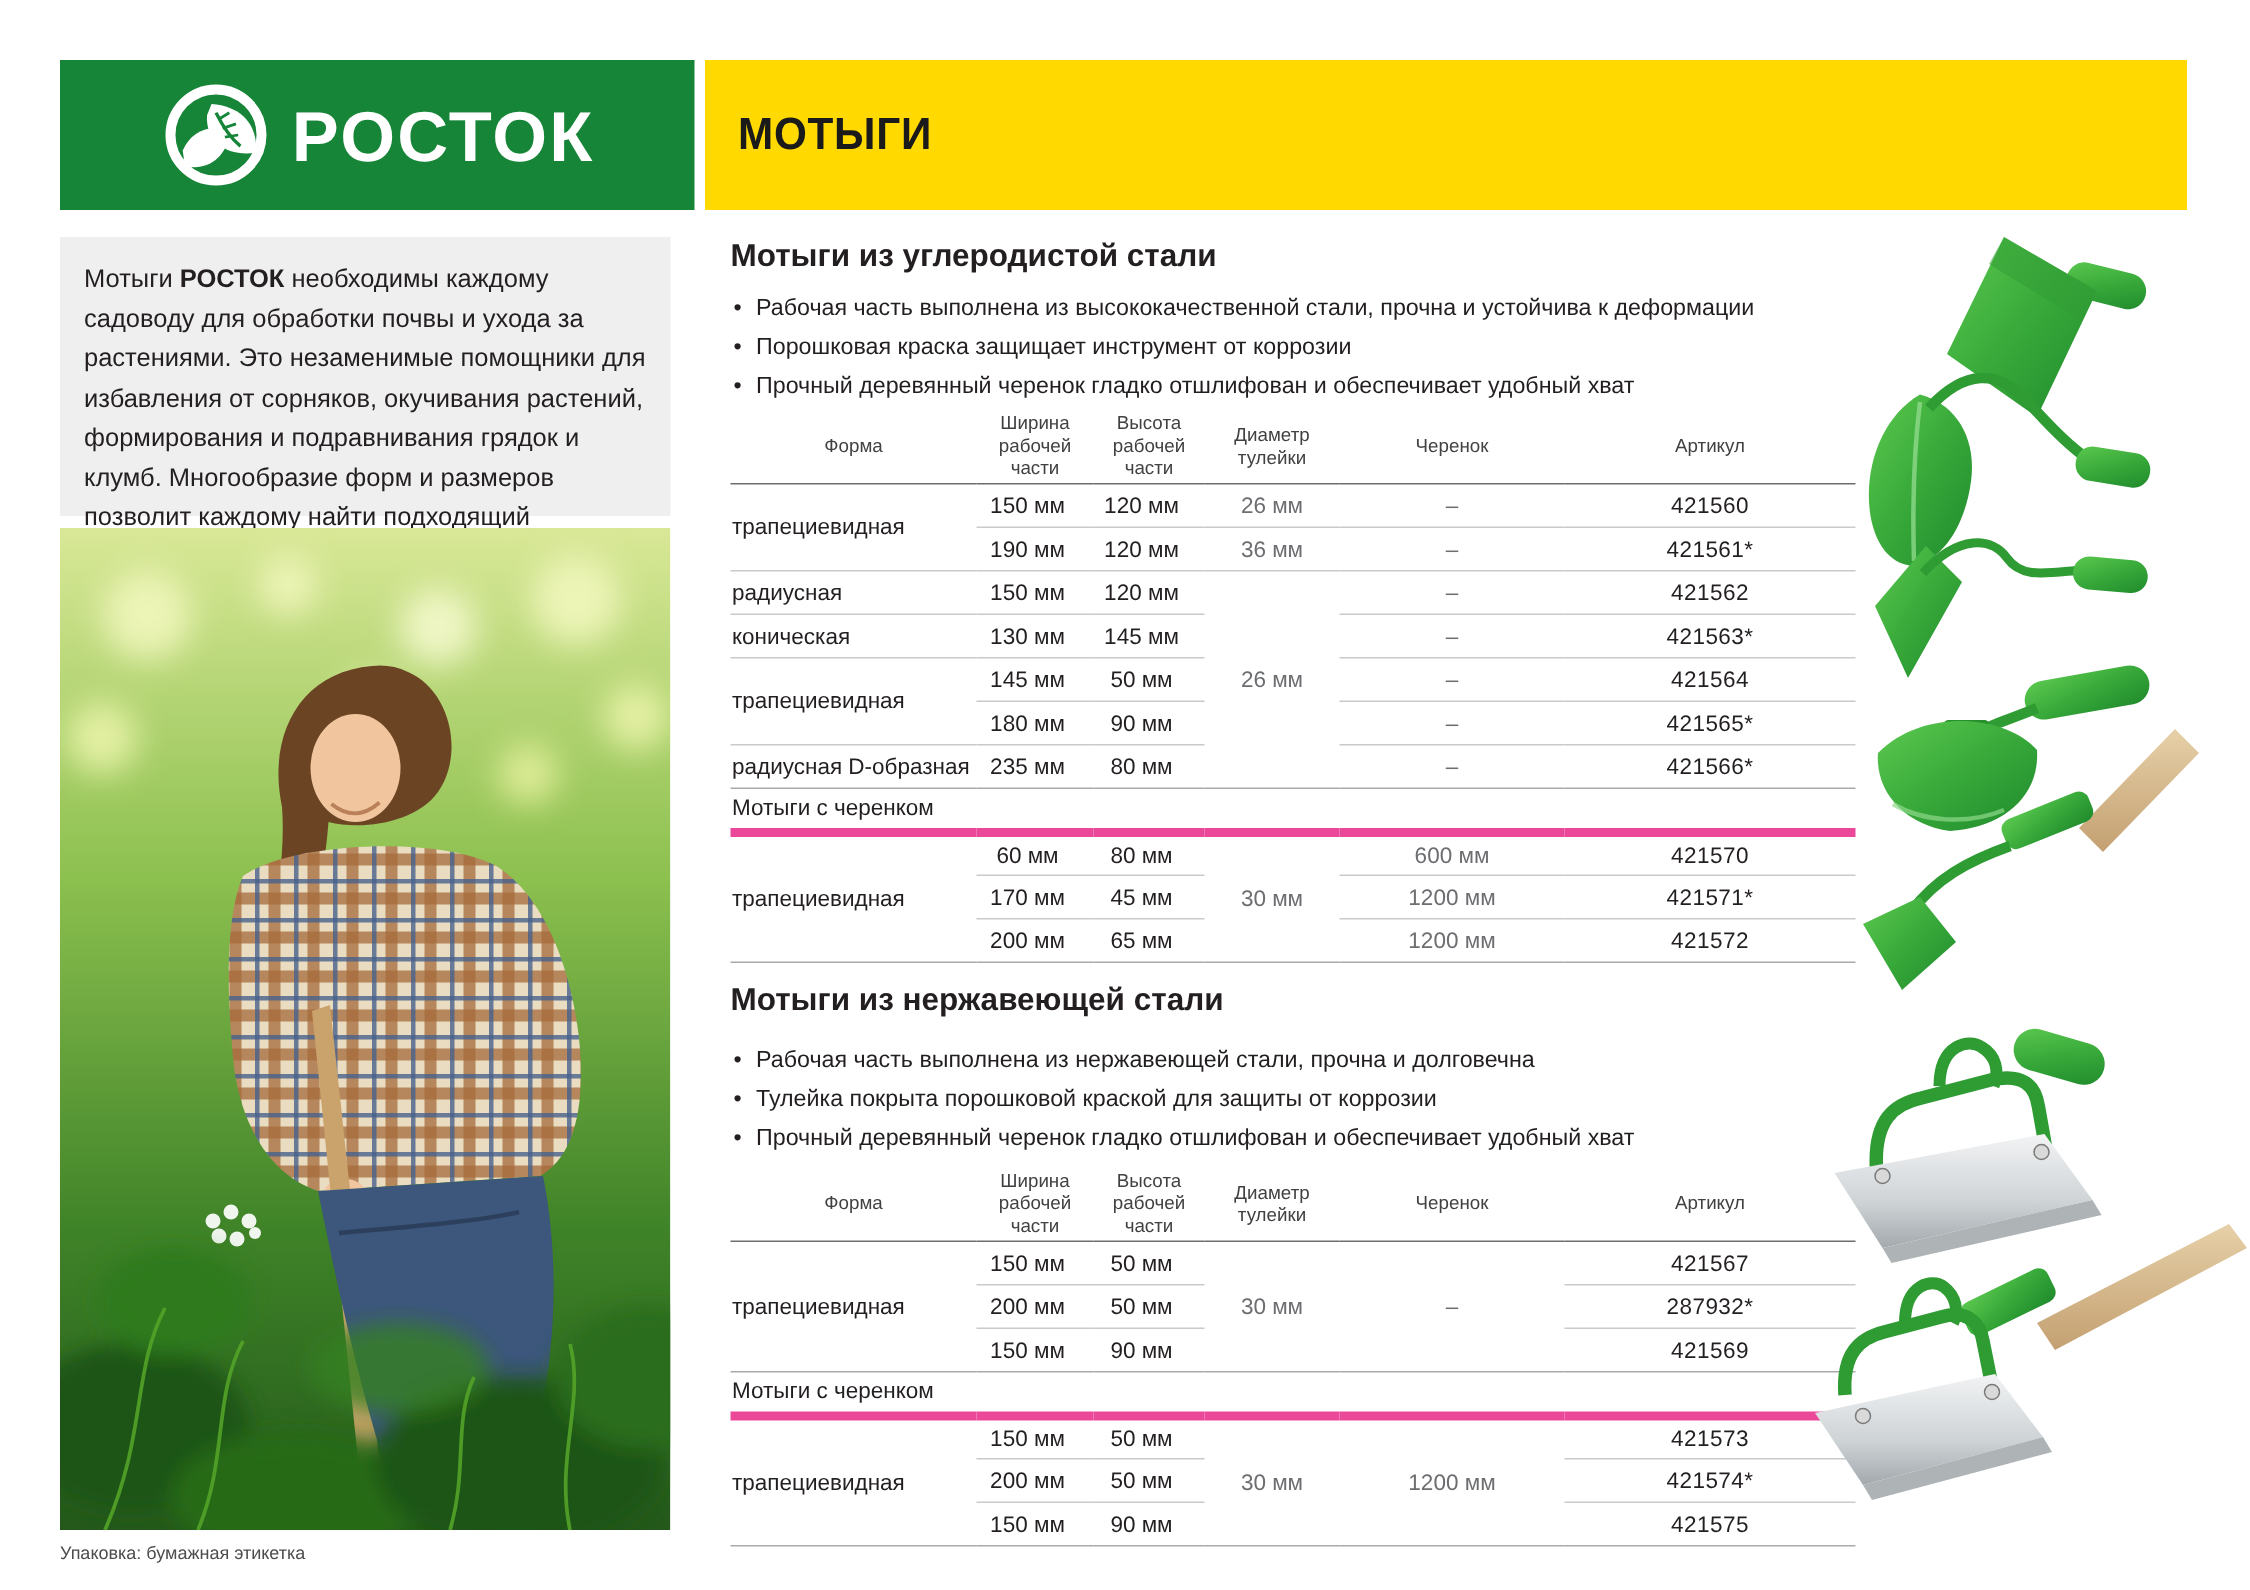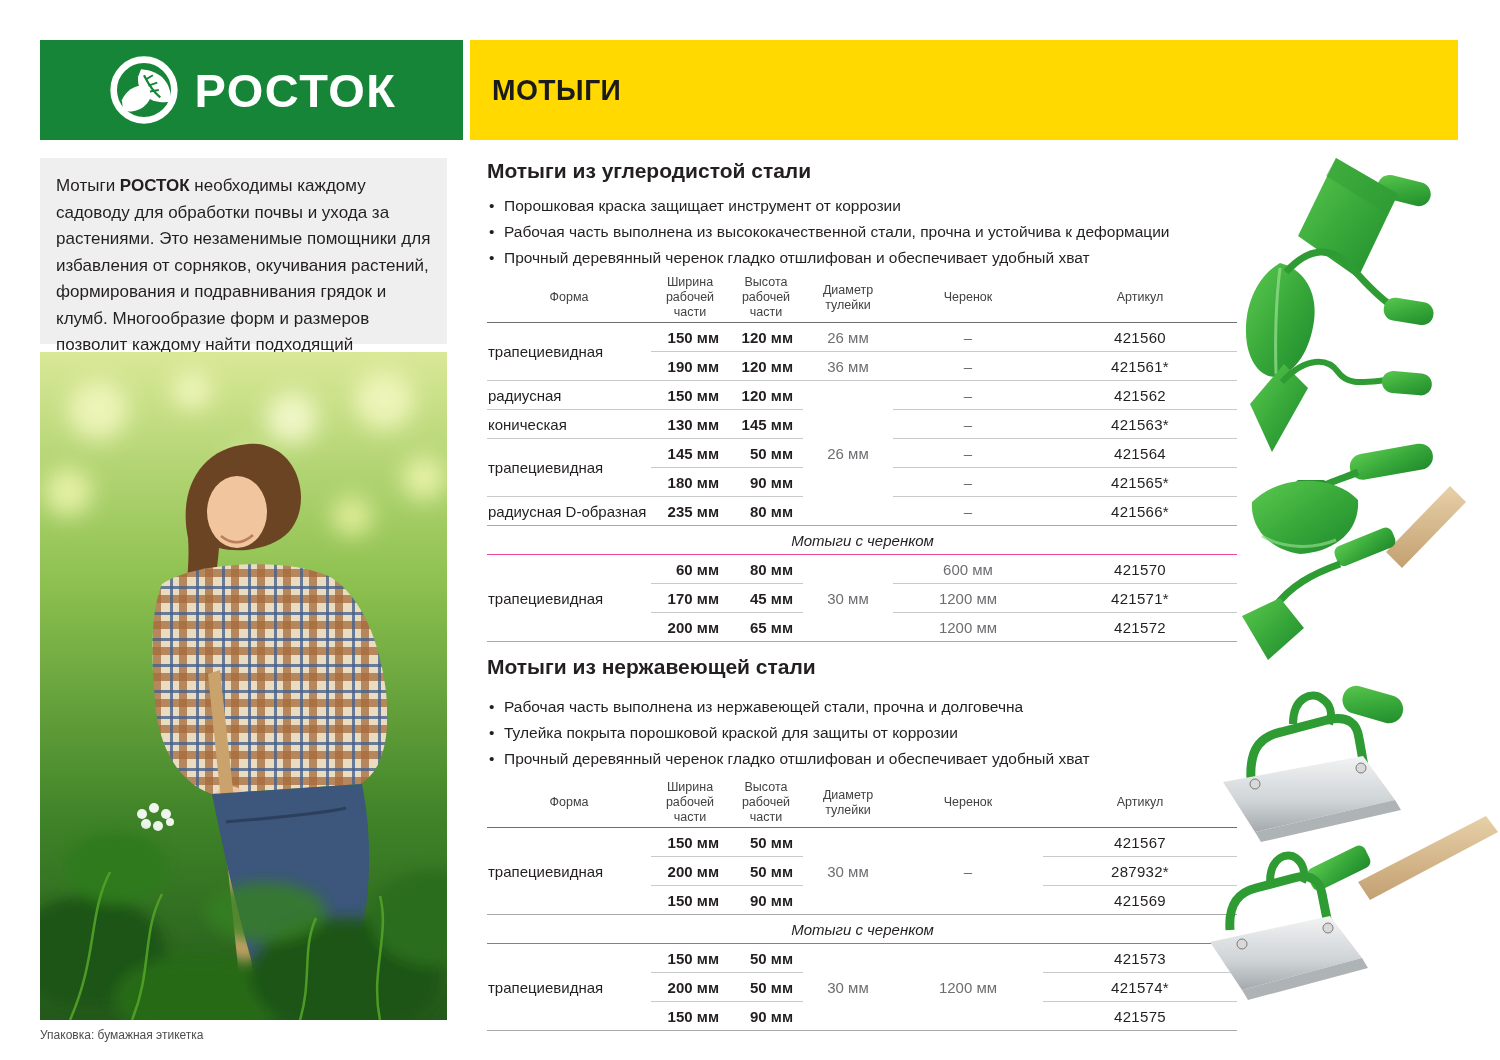"Порошковая краска защищает инструмент от" li { order: before "Рабочая часть выполнена из" -> after "Рабочая часть выполнена из" }
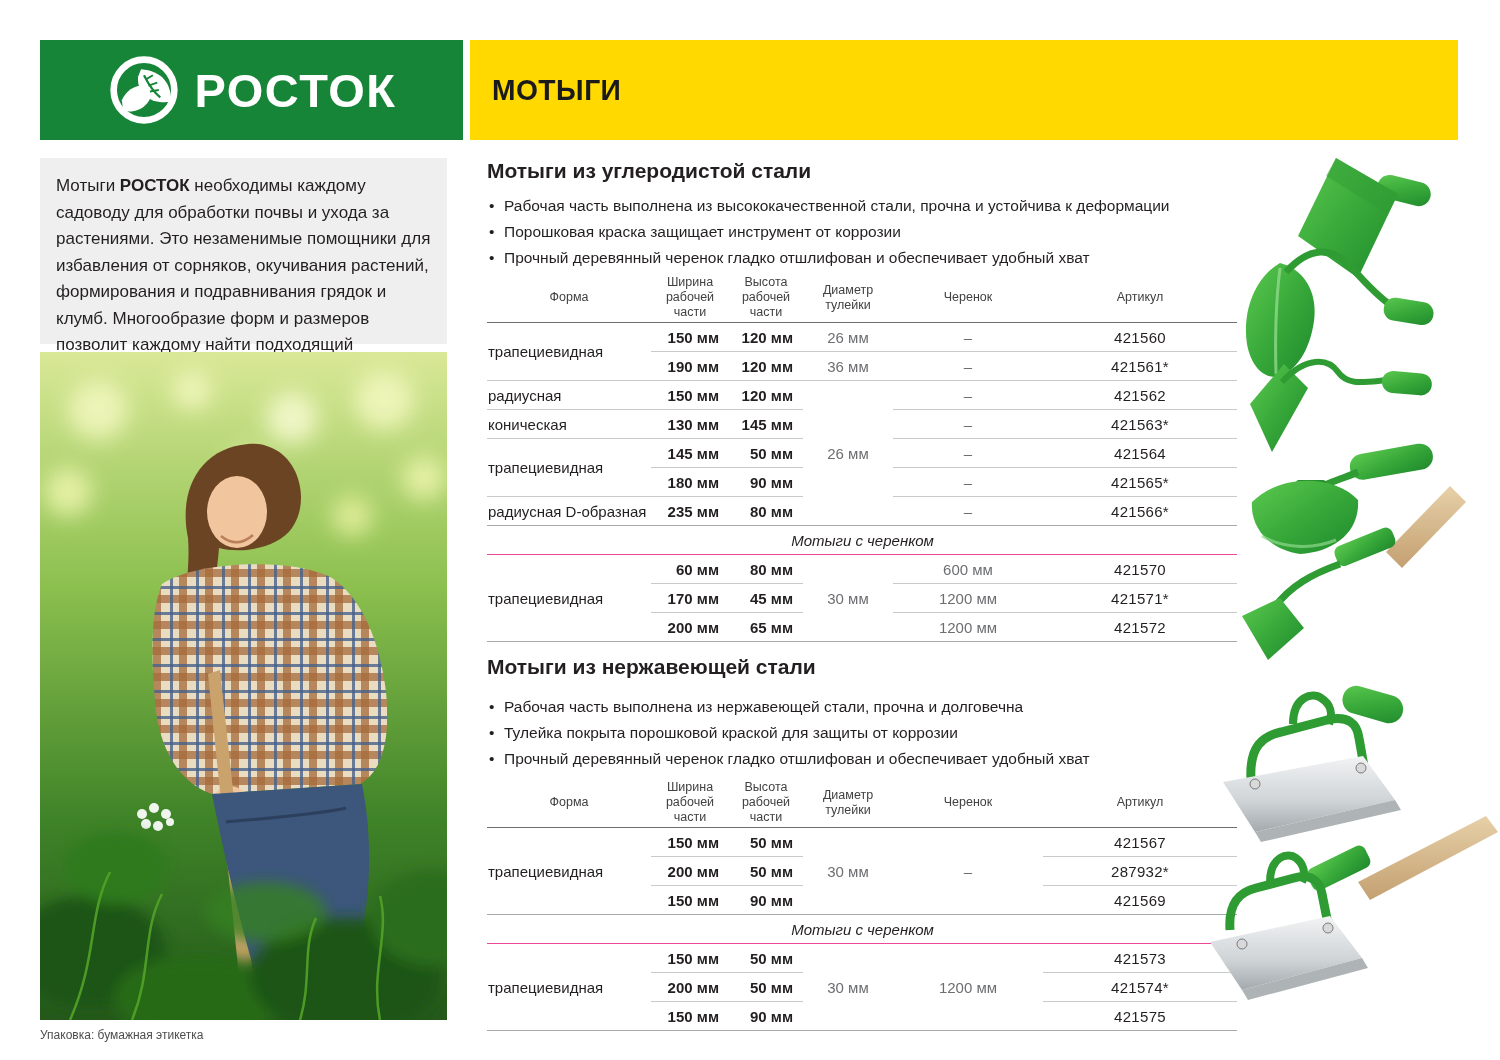"150 мм" td.c-num { font-weight: 700 -> 400; text-align: right -> center }
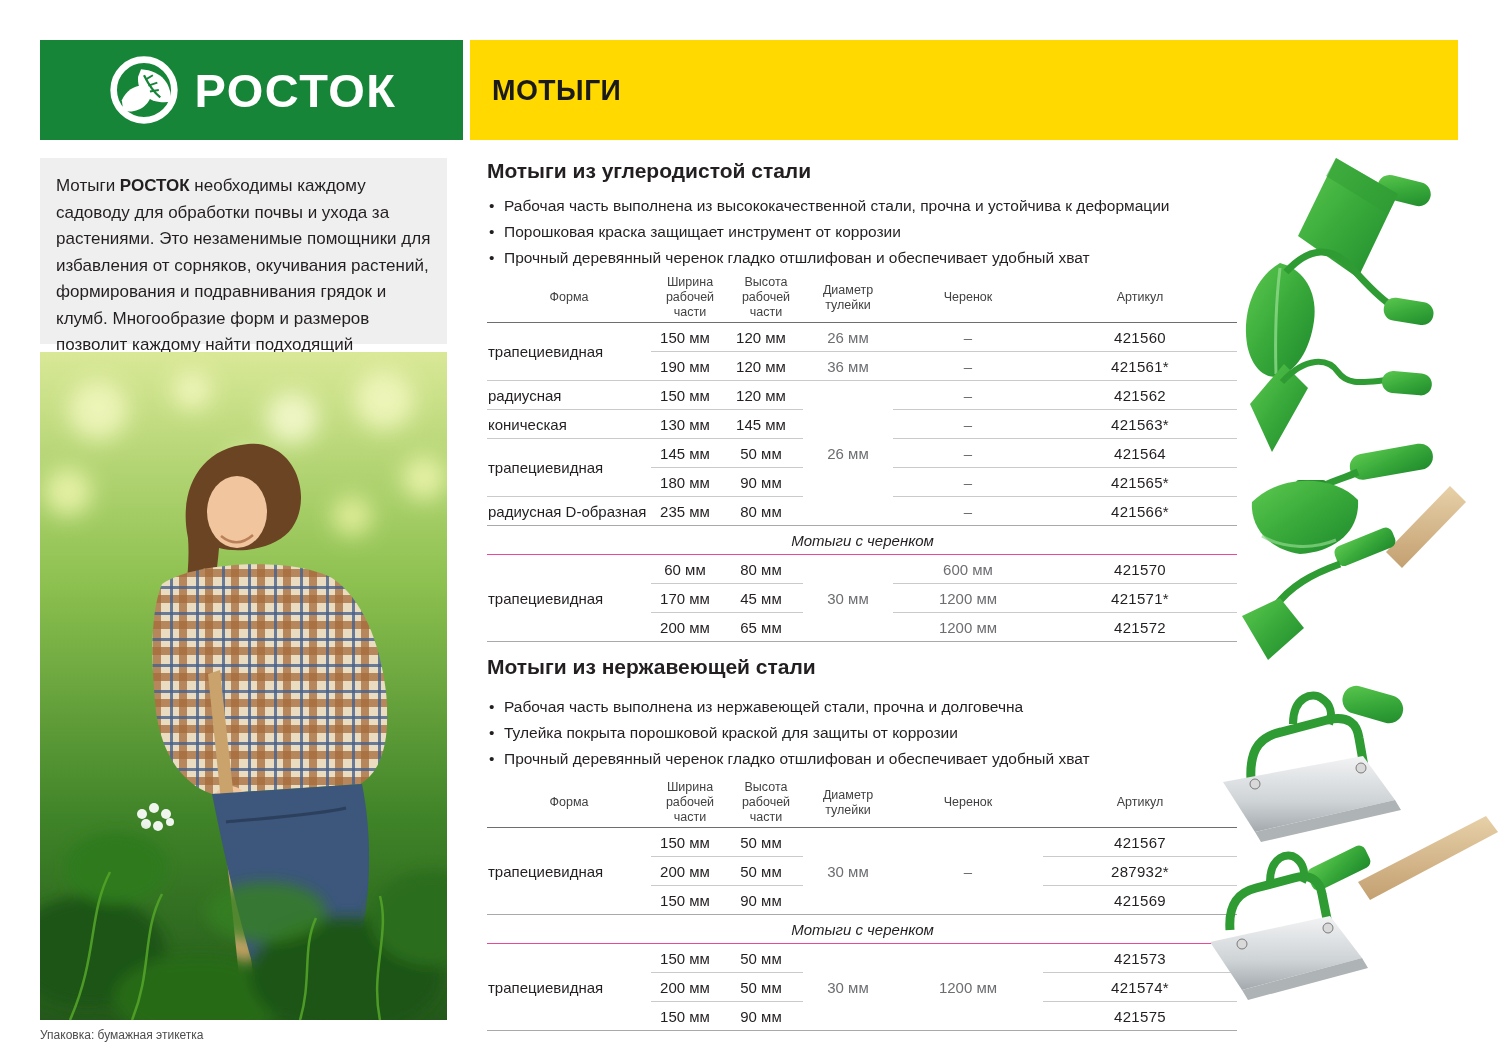"Мотыги с черенком" td.c-sub { border-bottom: 1px solid #ec4899 -> 6px solid #ec4899; font-style: italic -> none; text-align: center -> left }
